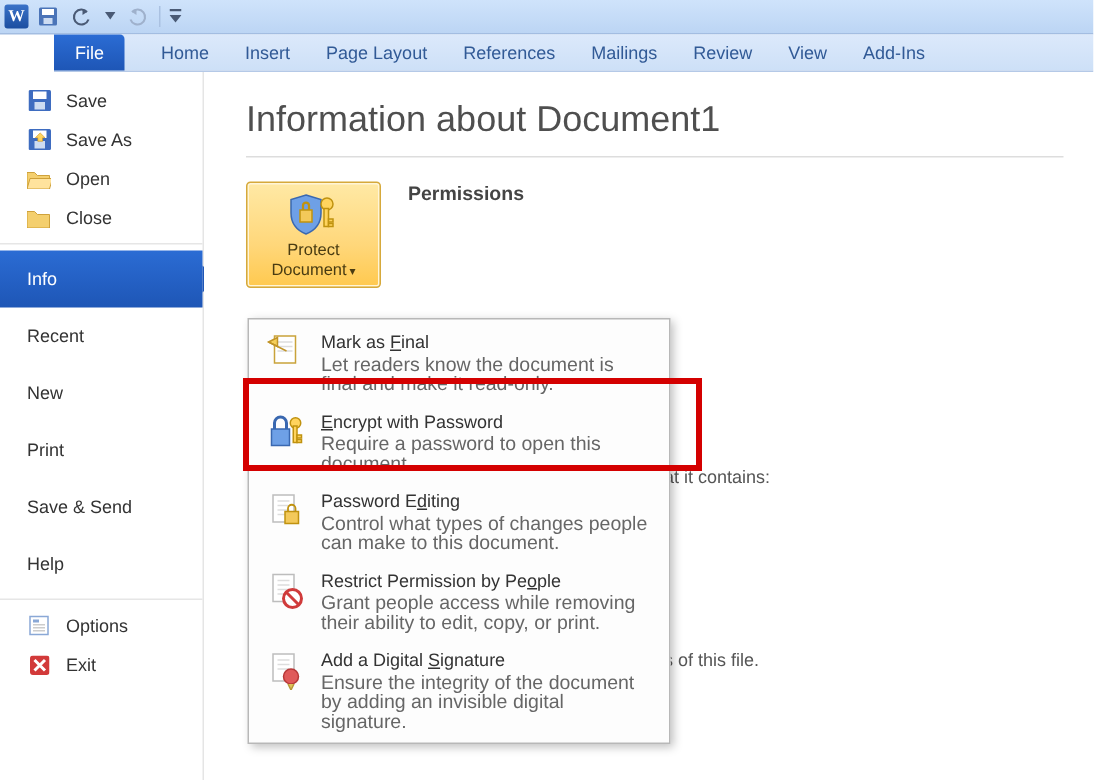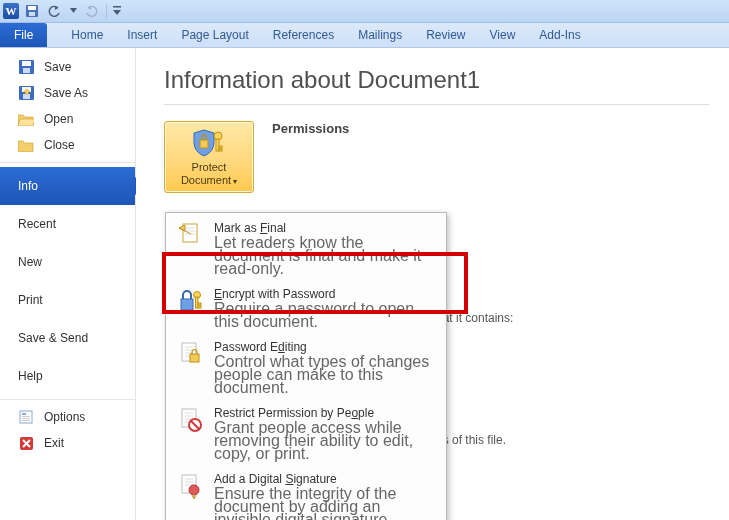"File" .ribbon-tabs { margin-left: none -> 36px }
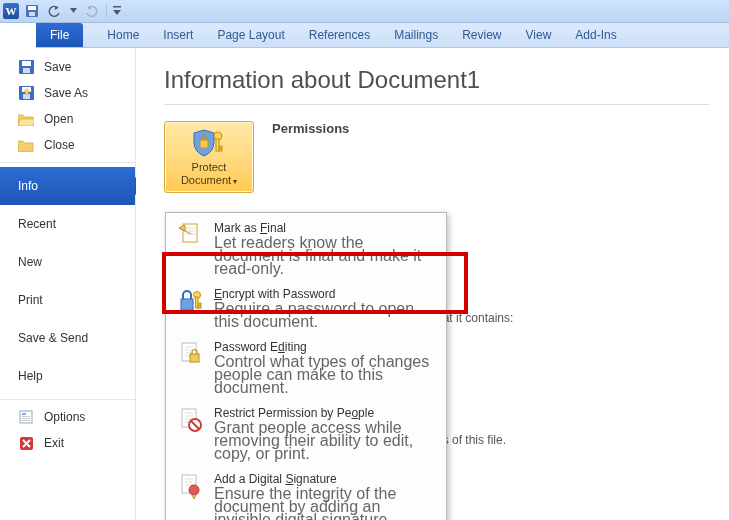"Let readers know the document" .dd-item .txt .t2 { font-size: 16px -> 13px }
